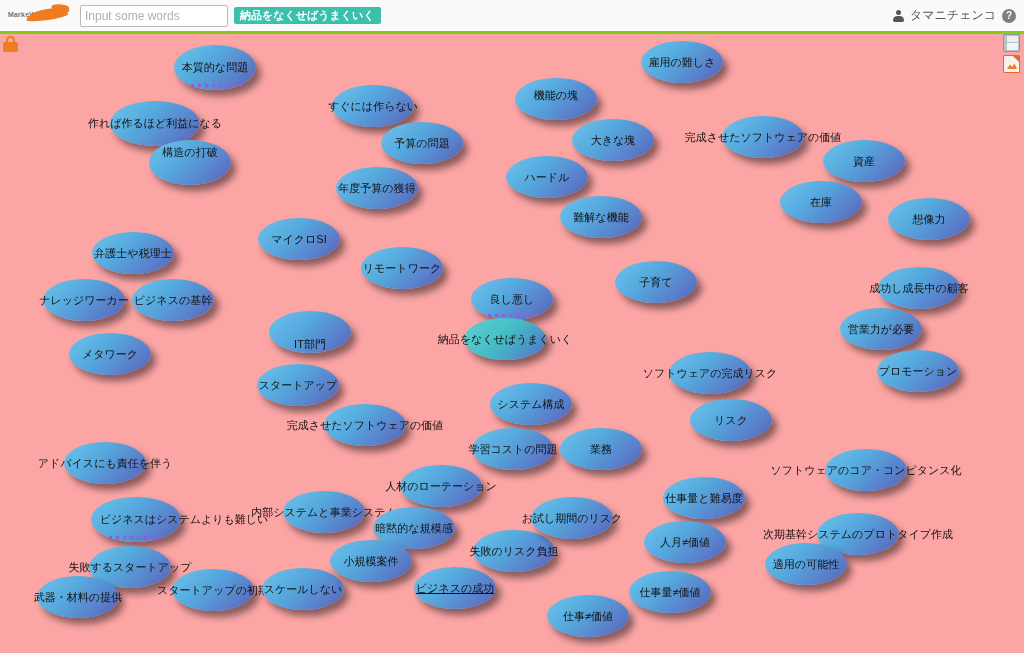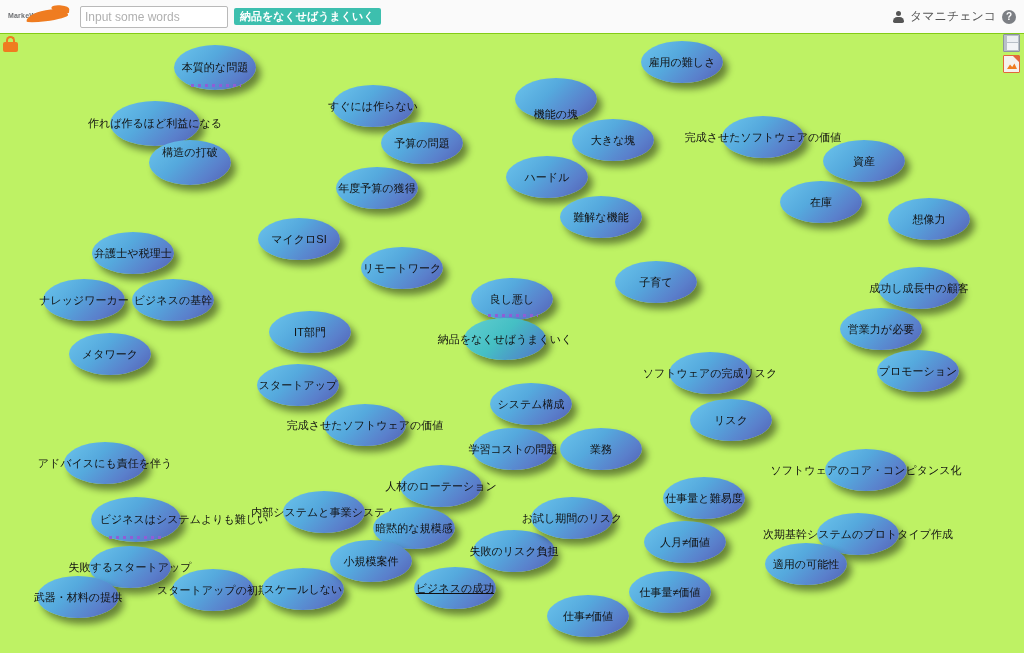"Input some words" #topbar { border-bottom: 1px solid #84cc16 -> 3px solid #84cc16 }
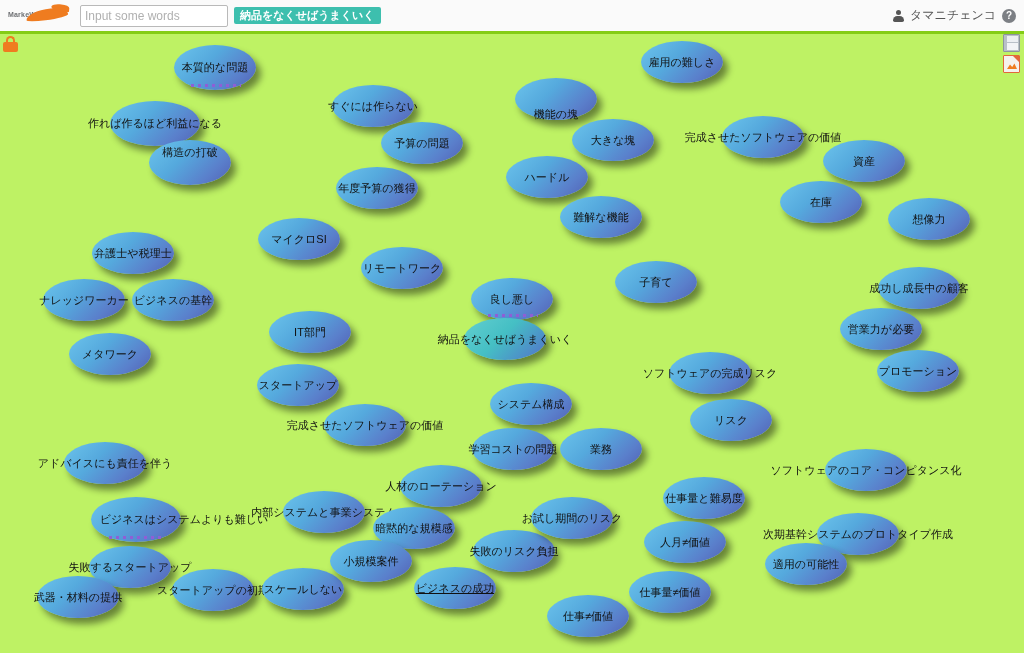"本質的な問題" #canvas { background: #bef264 -> #fca5a5 }
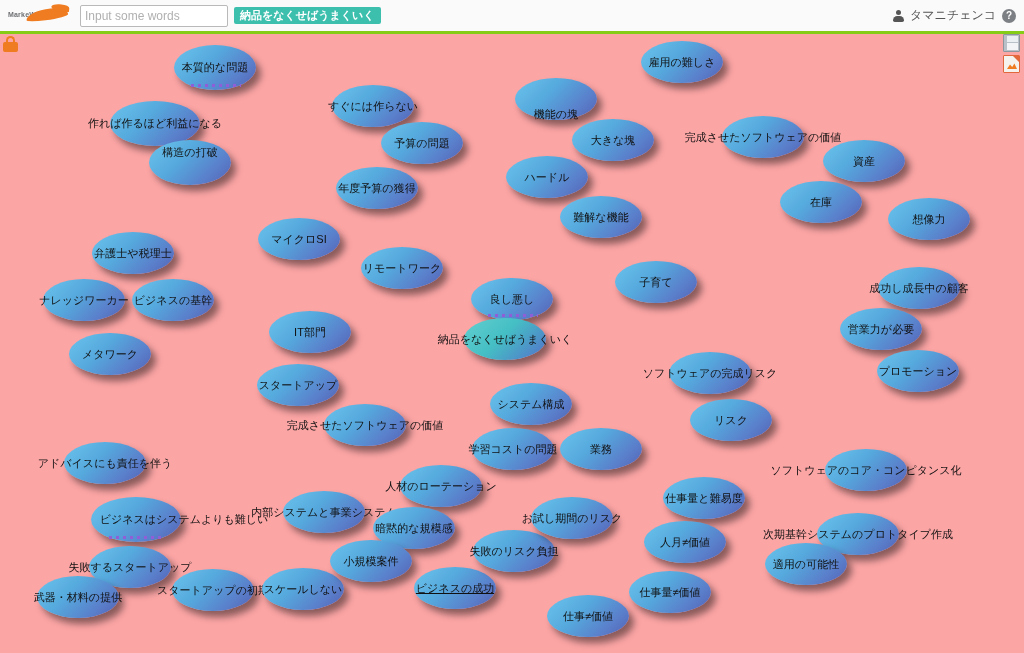"機能の塊" div.blabel { top: 80px -> 61px }
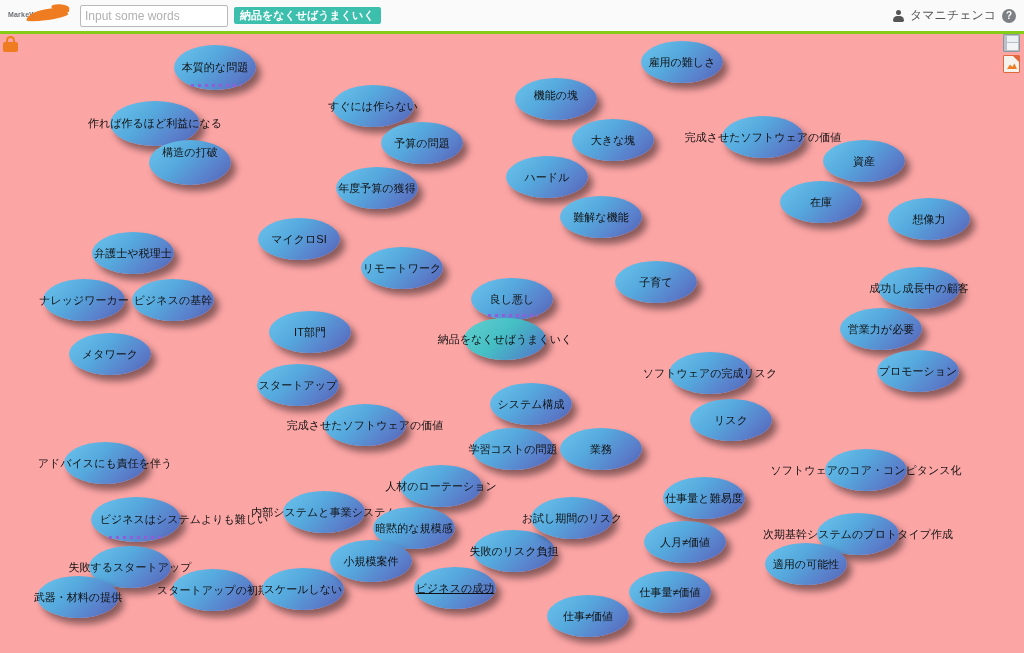"IT部門" div.blabel { top: 298px -> 310px }
